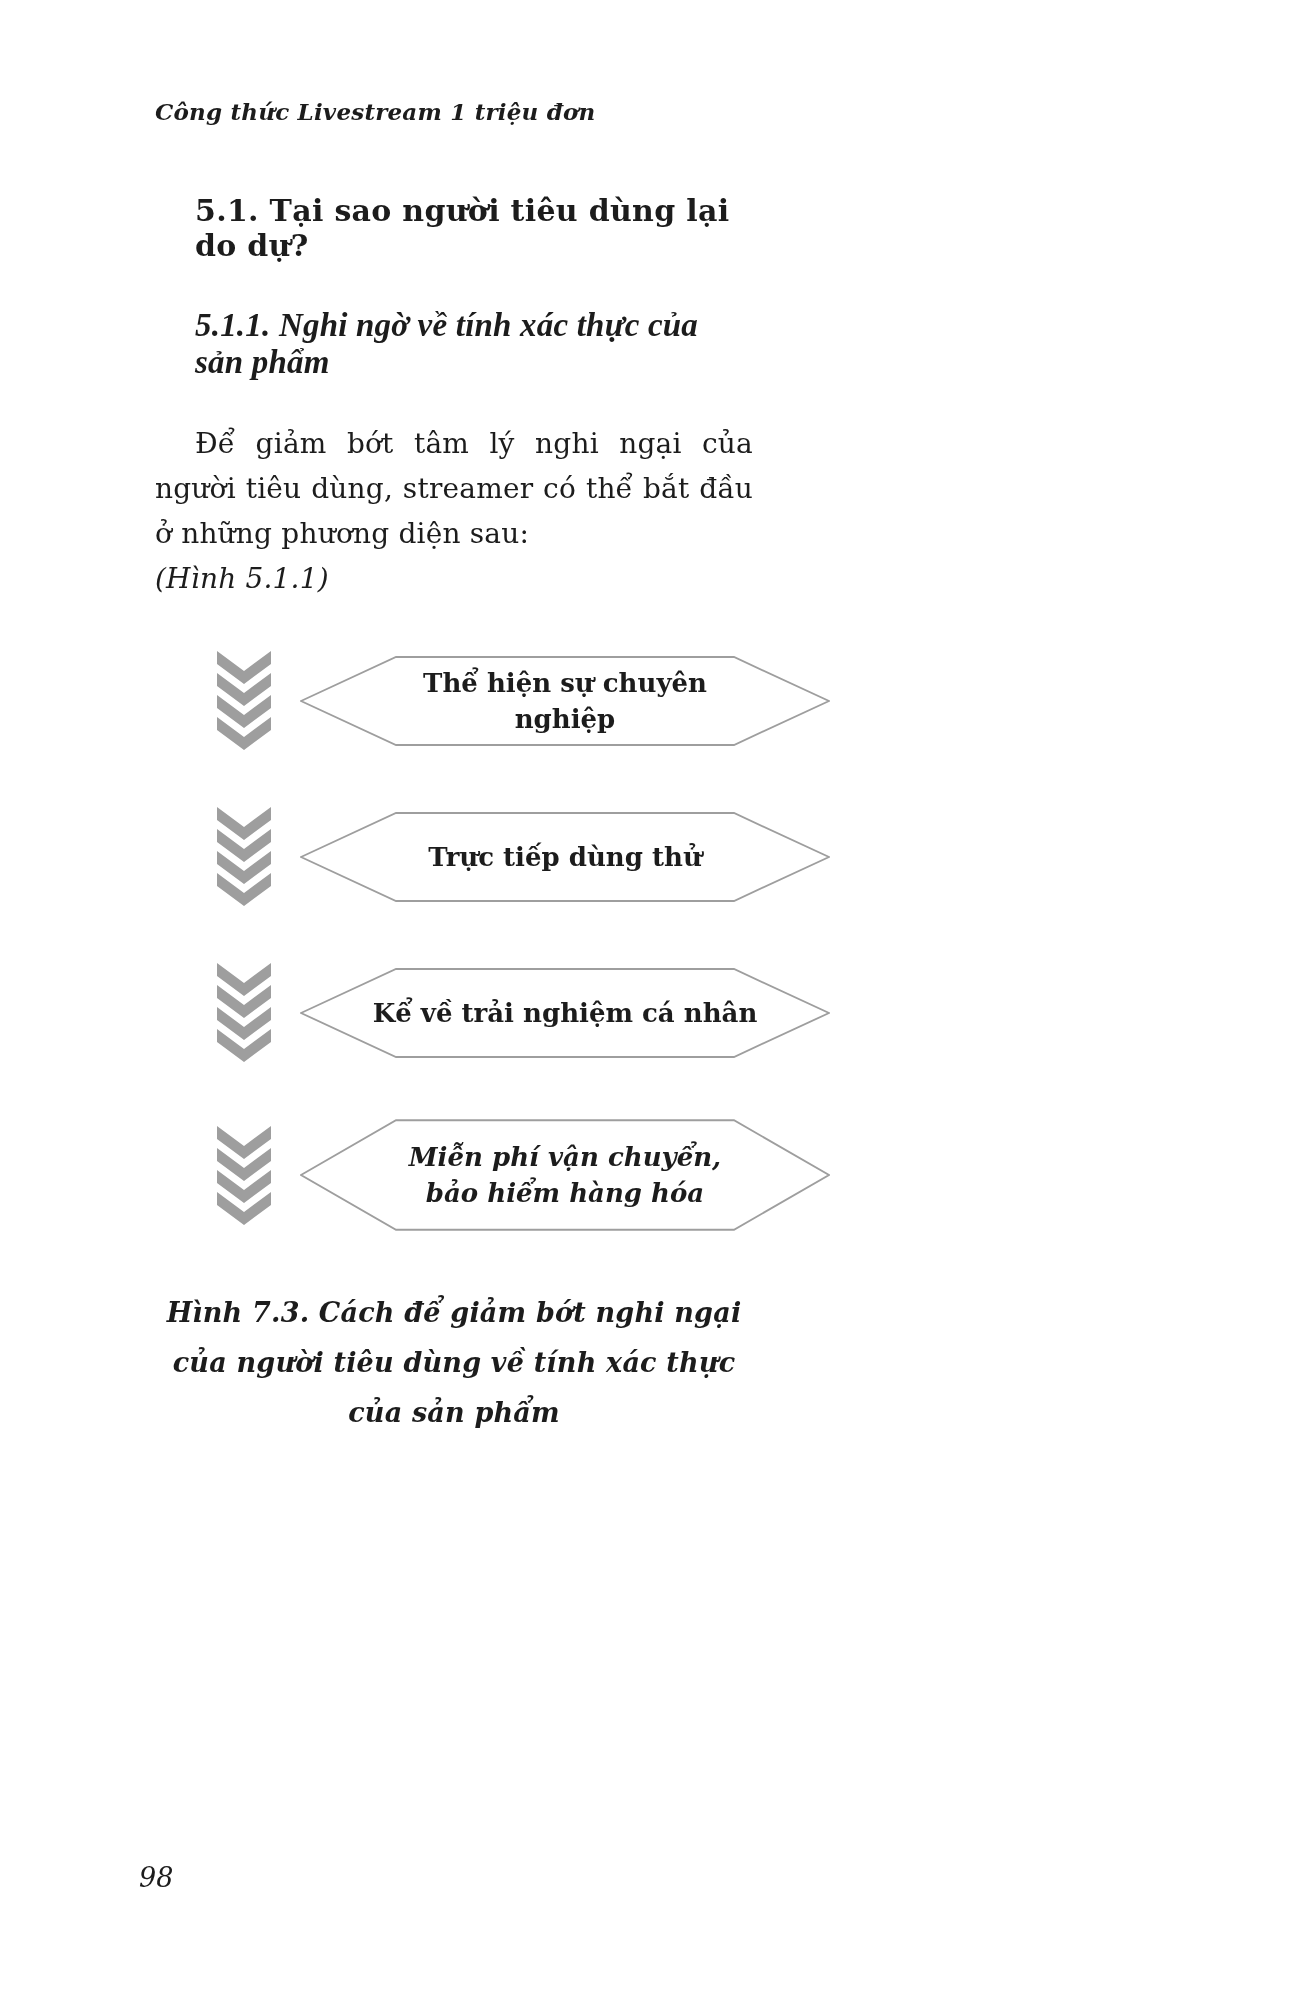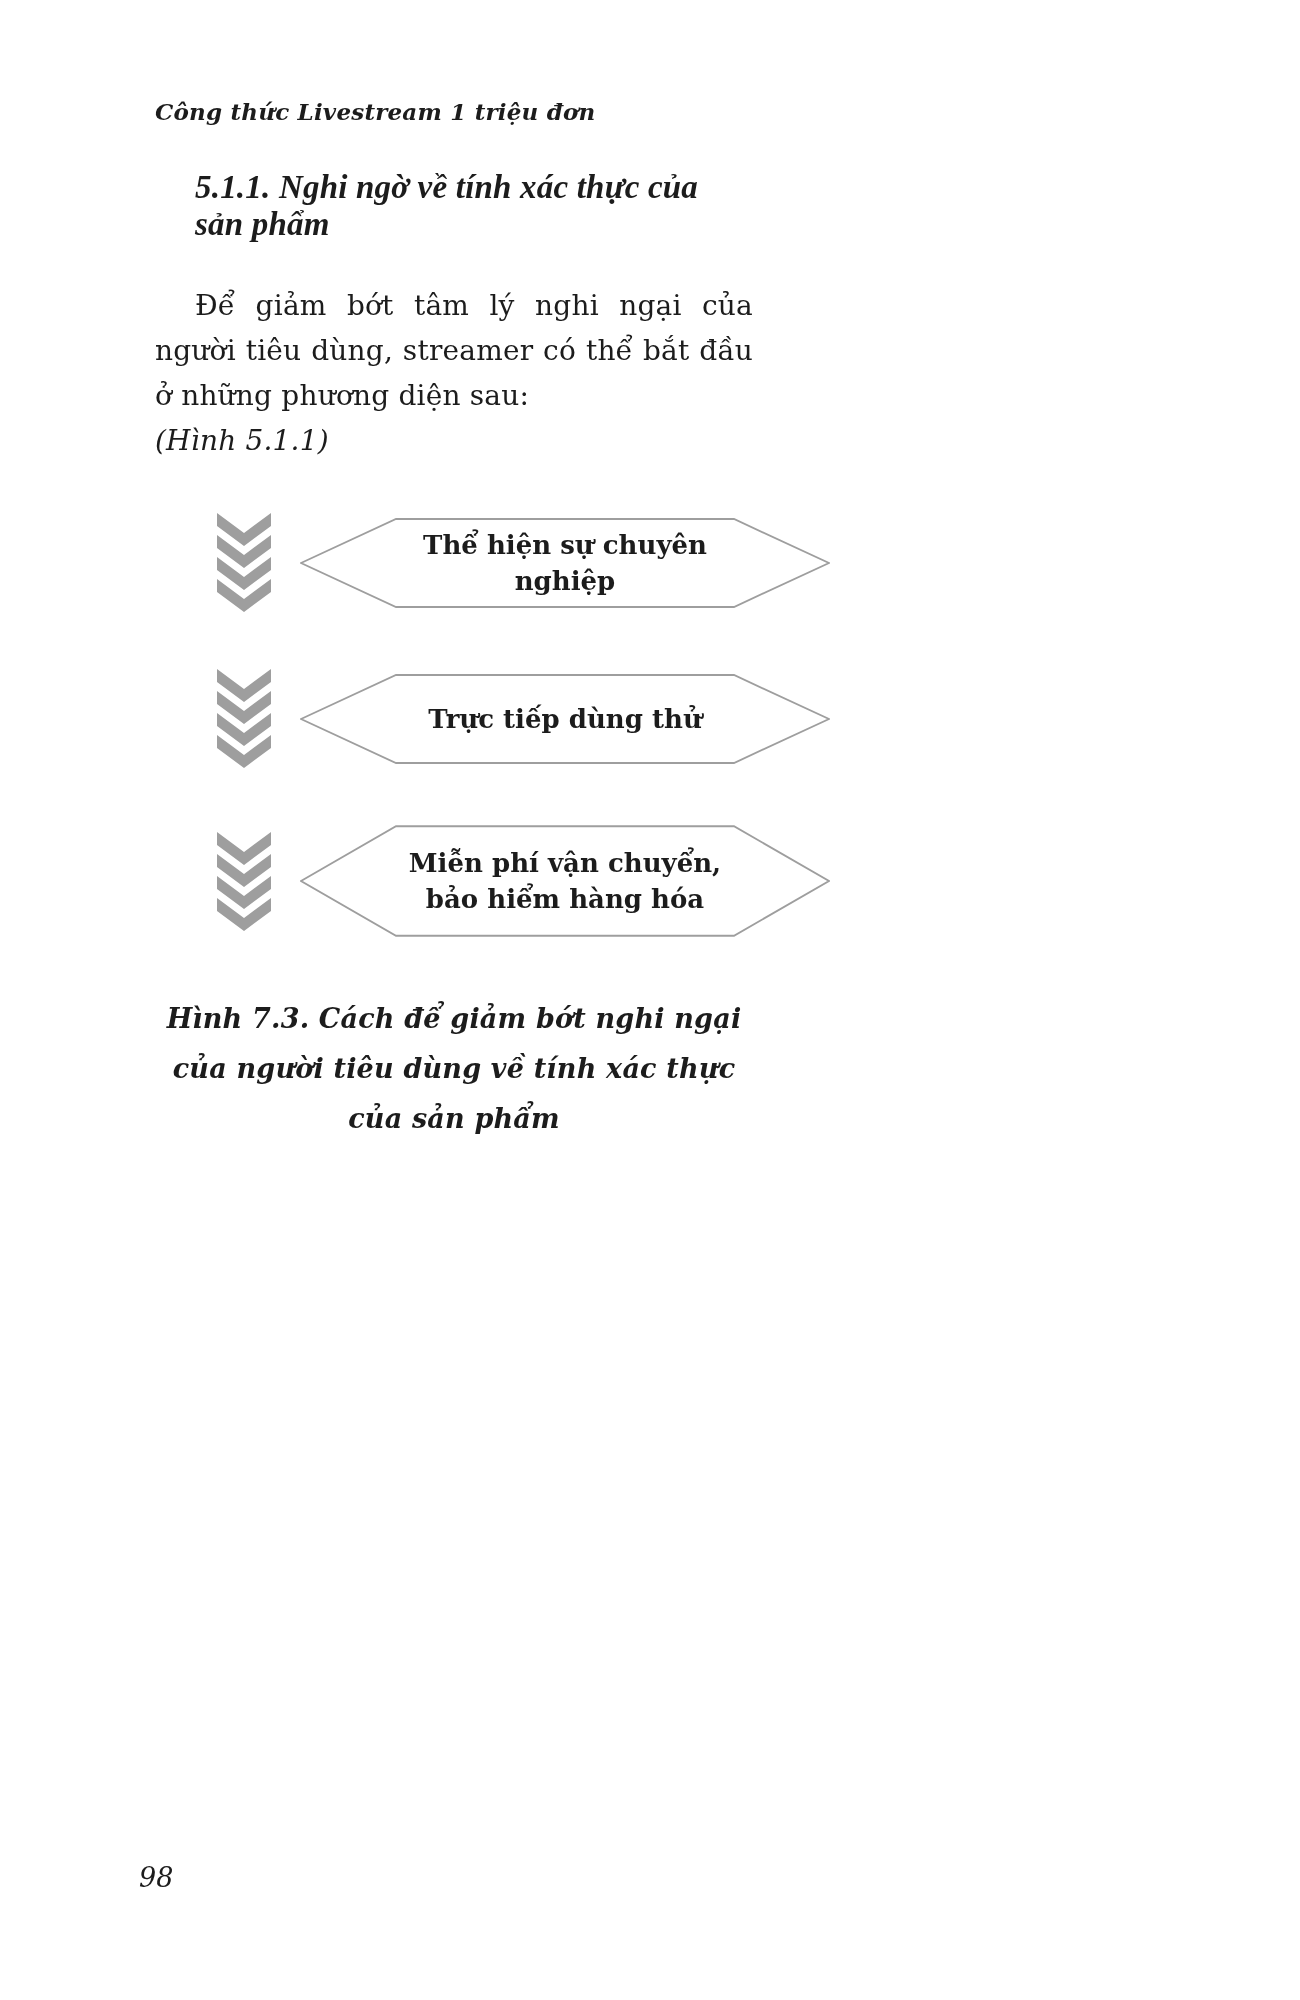"5.1. Tại sao người tiêu" h1.section-heading { html: none -> <h1>5.1. Tại sao người tiêu dùng lại do dự?</h1> }
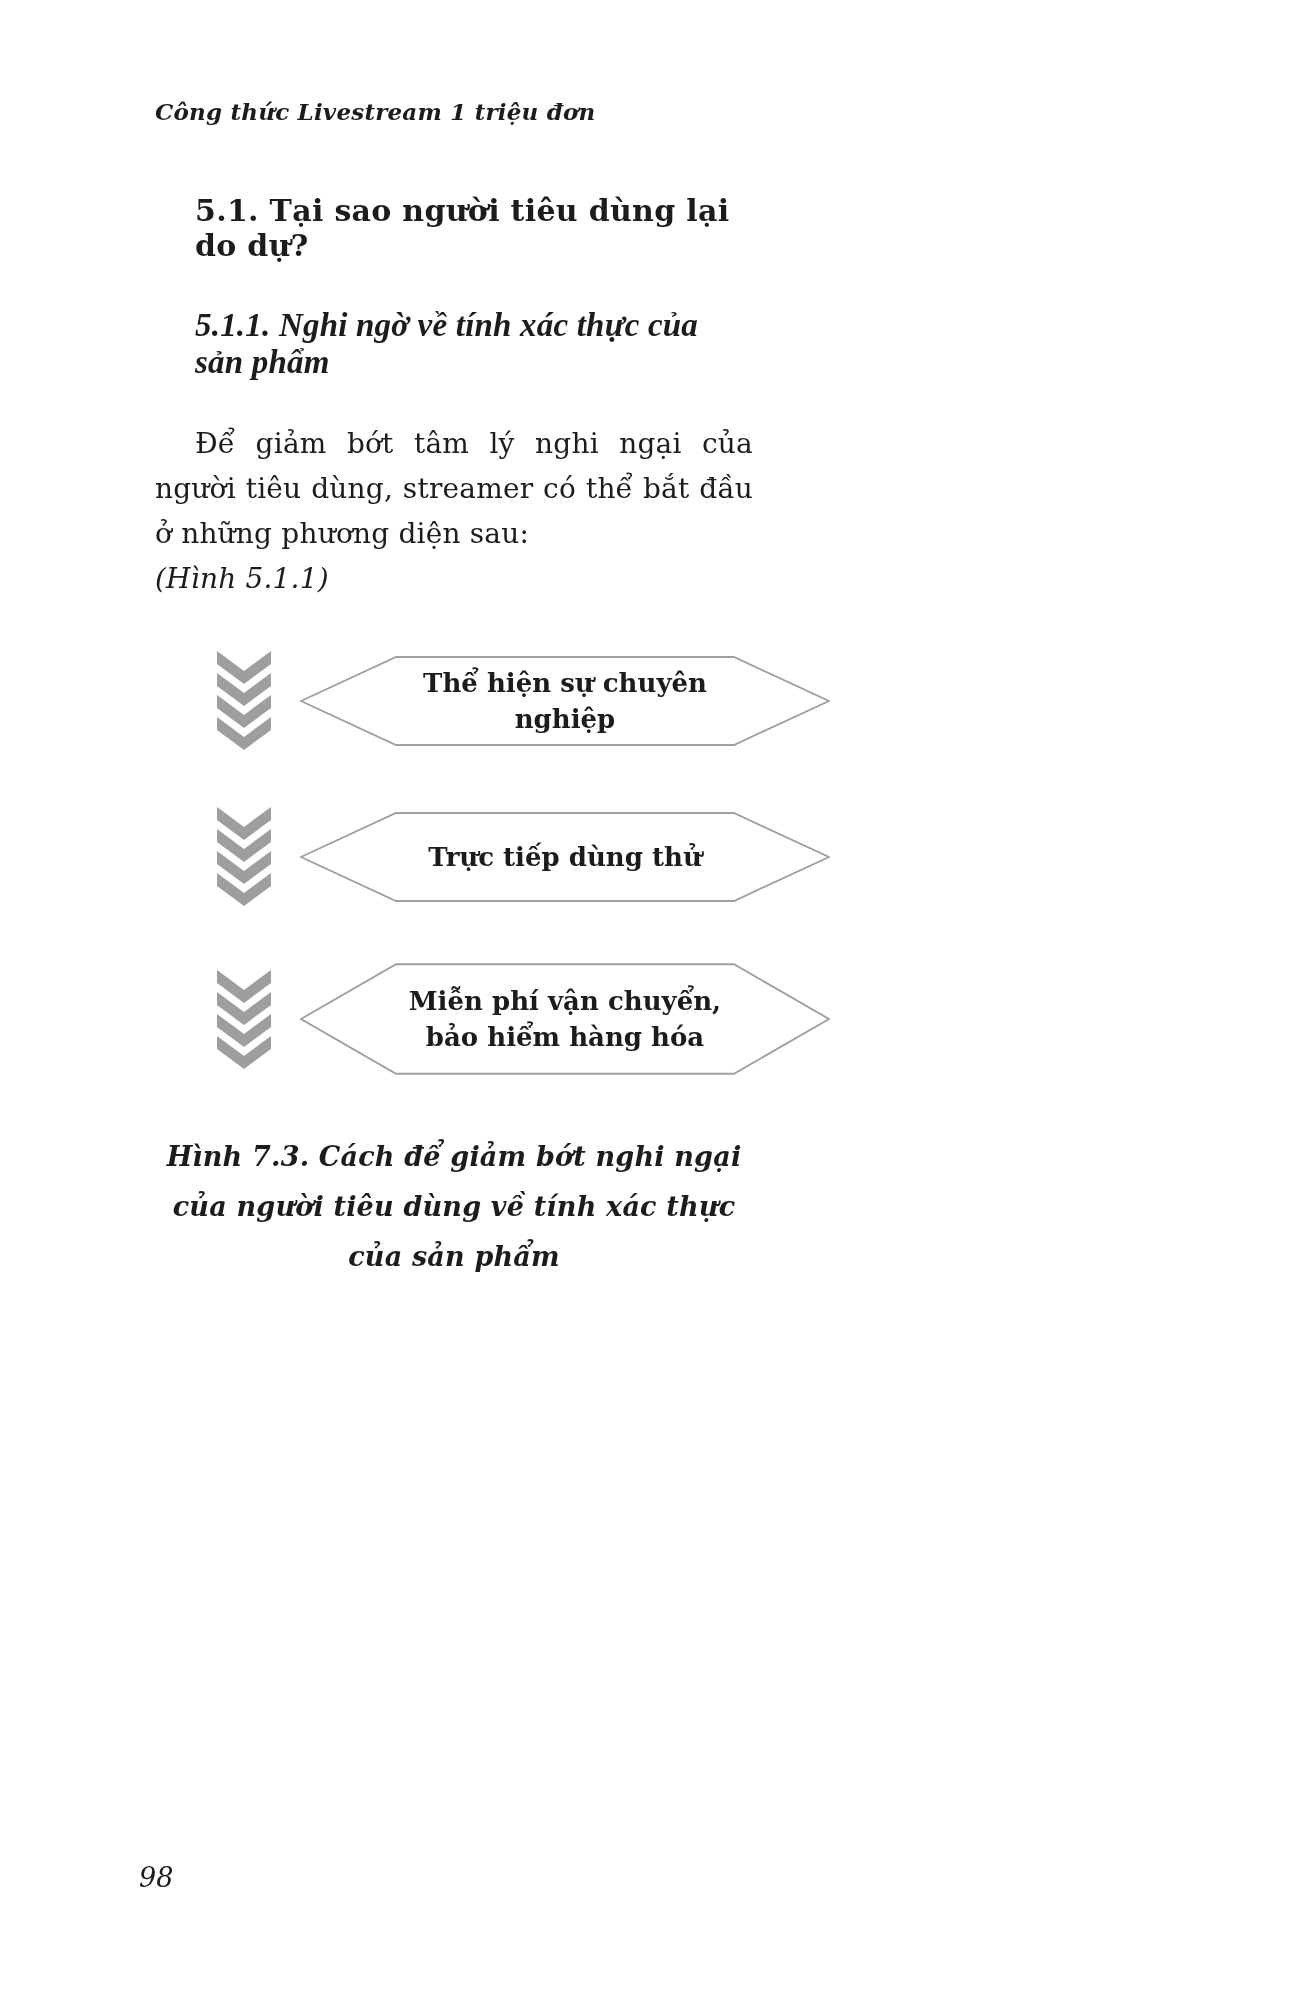"Kể về trải nghiệm cá" div.figure-row { html: none -> <div> <span> <svg> <polygon></polygon> <polygon></polygon> <polygon></polygon> <polygon></polygon> </svg> </span> <div> <svg> <polygon></polygon> </svg> <span>Kể về trải nghiệm cá nhân</span> </div> </div> }
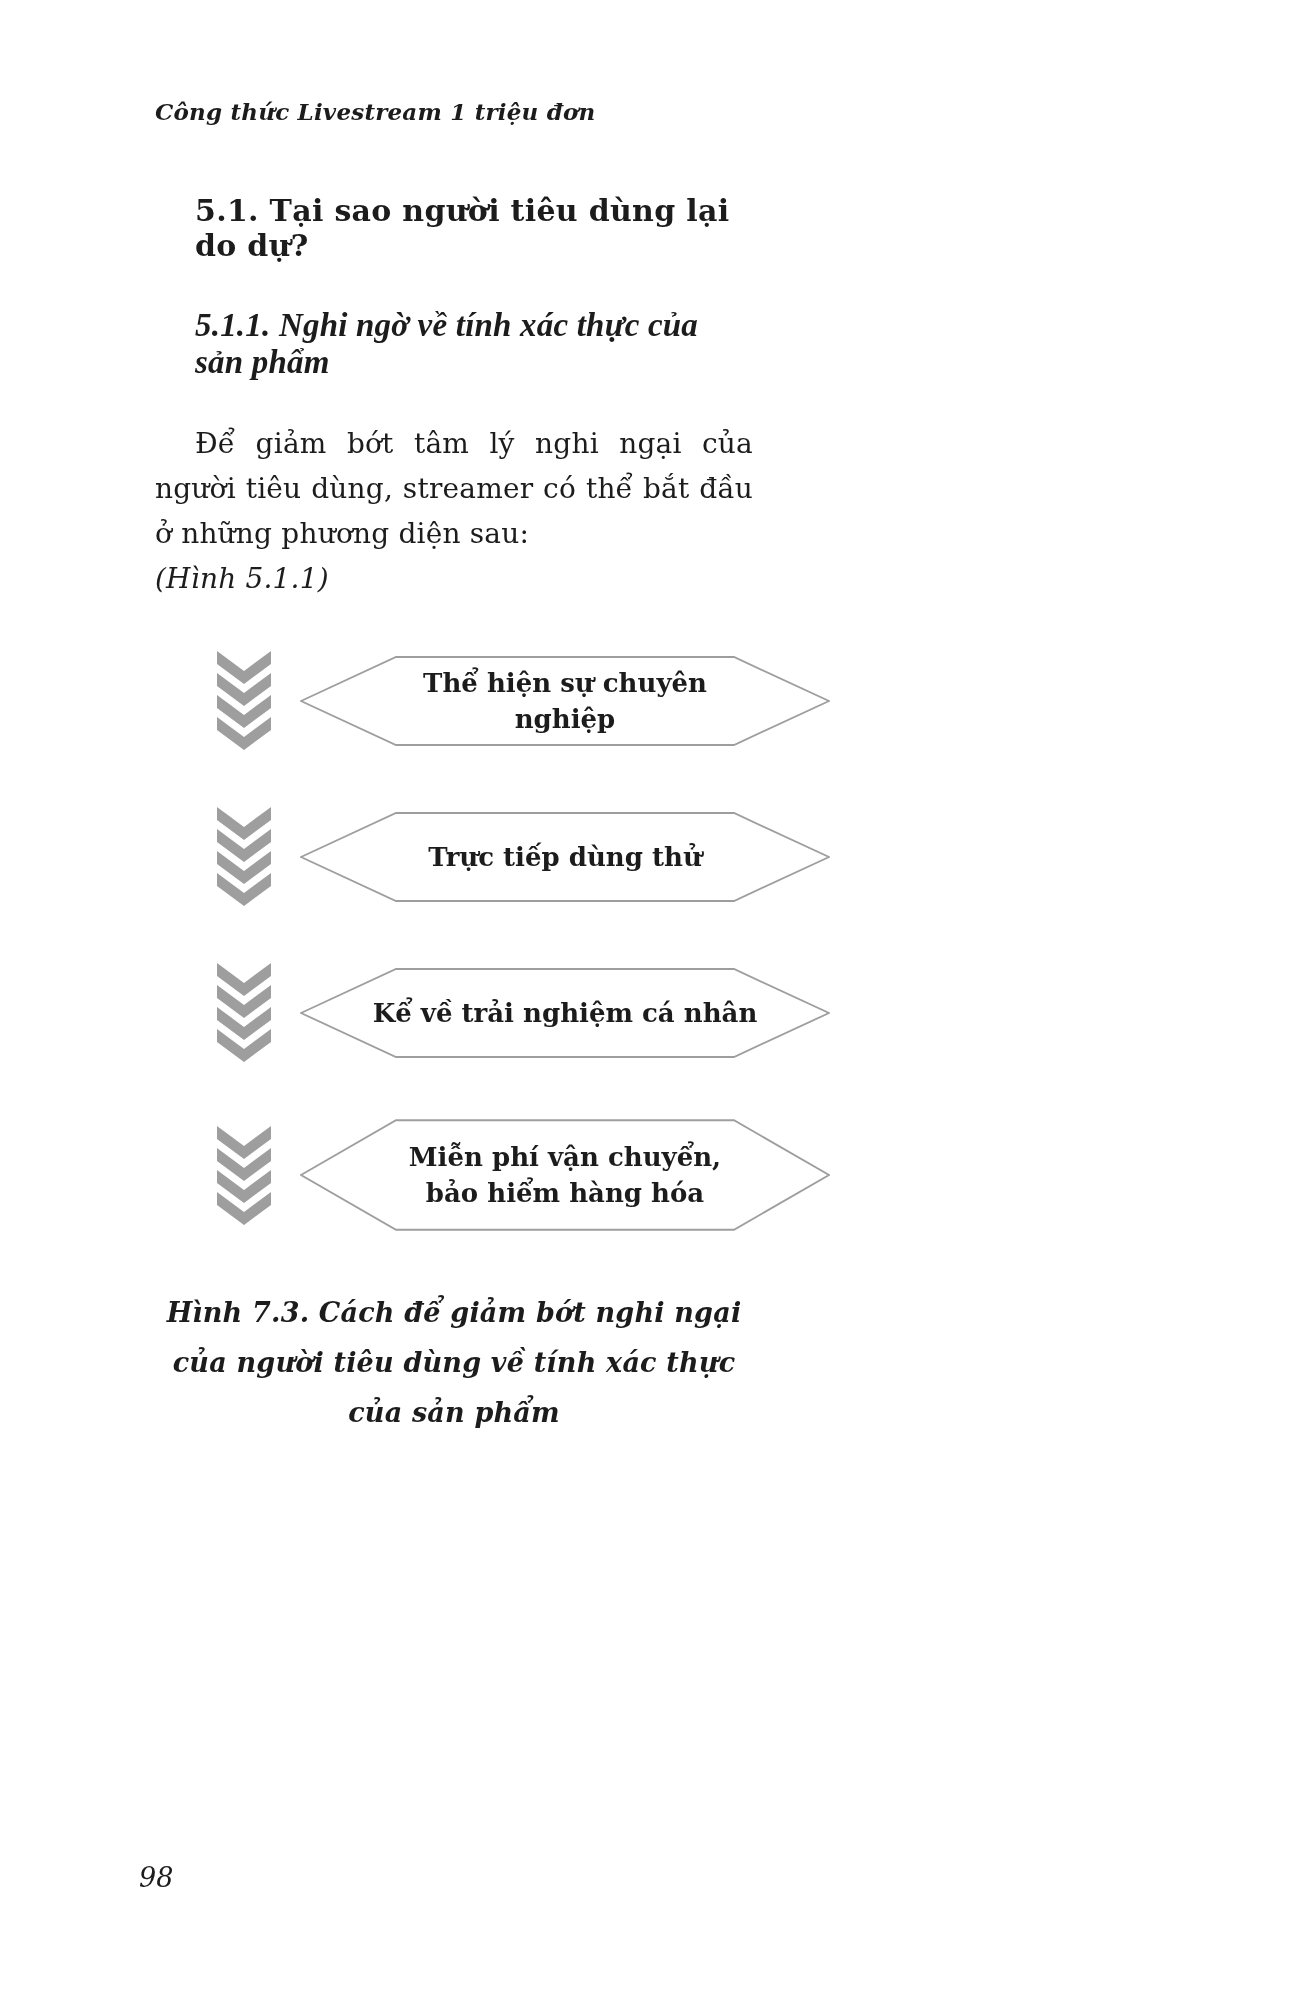"Miễn phí vận chuyển," .hexagon.tall { font-style: none -> italic }
